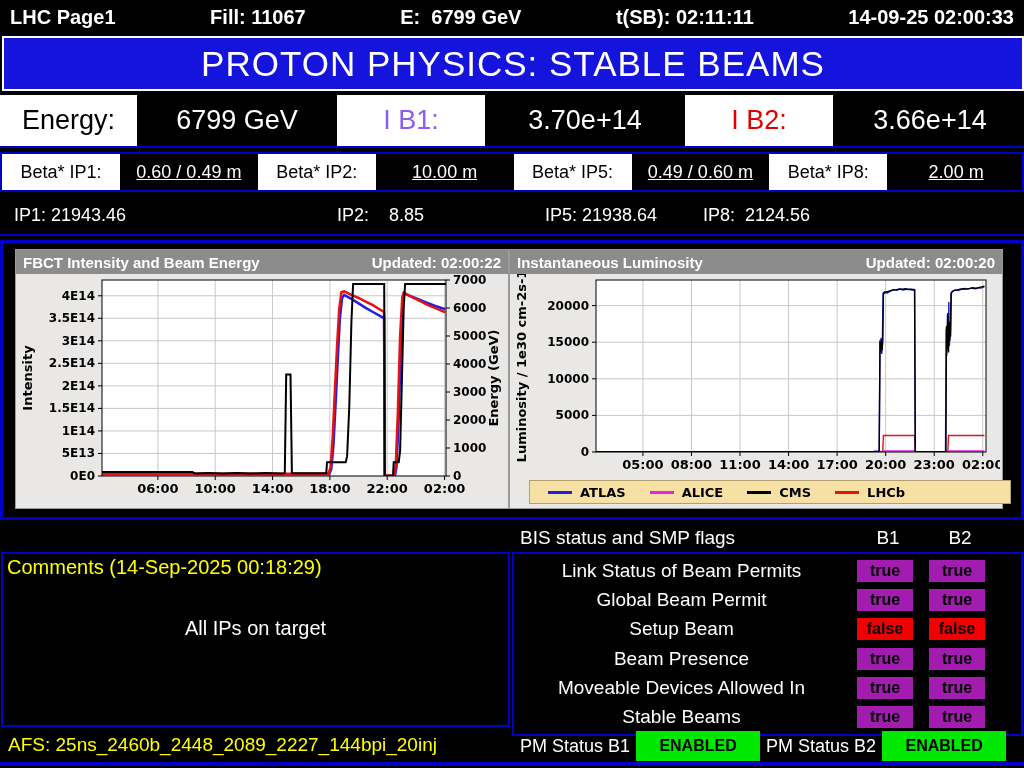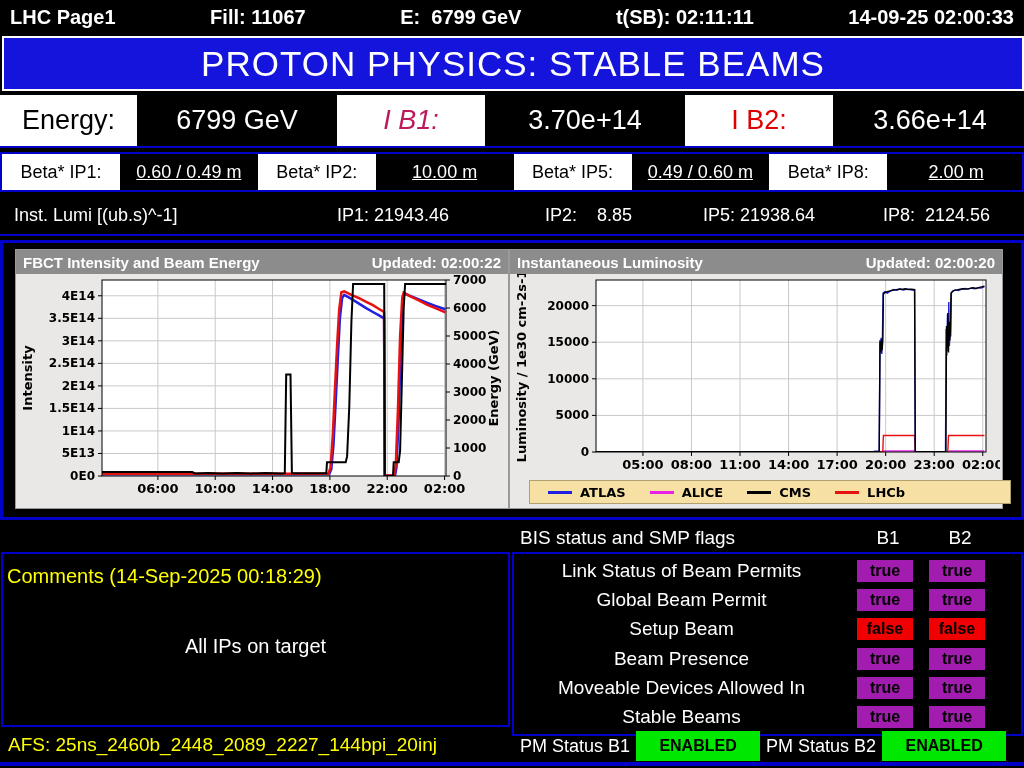"I B1:" div.ecell { color: #be185d -> #8b5cf6; font-style: italic -> none }
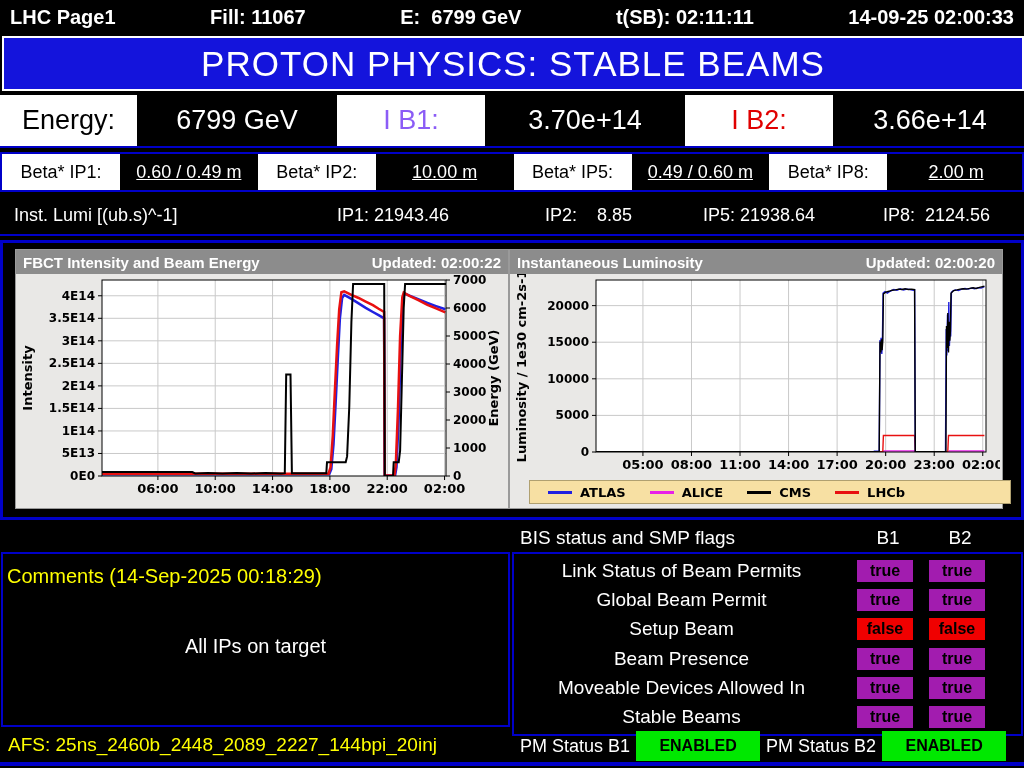"Inst. Lumi [(ub.s)^-1]" span { html: <span>Inst. Lumi [(ub.s)^-1]</span> -> none }
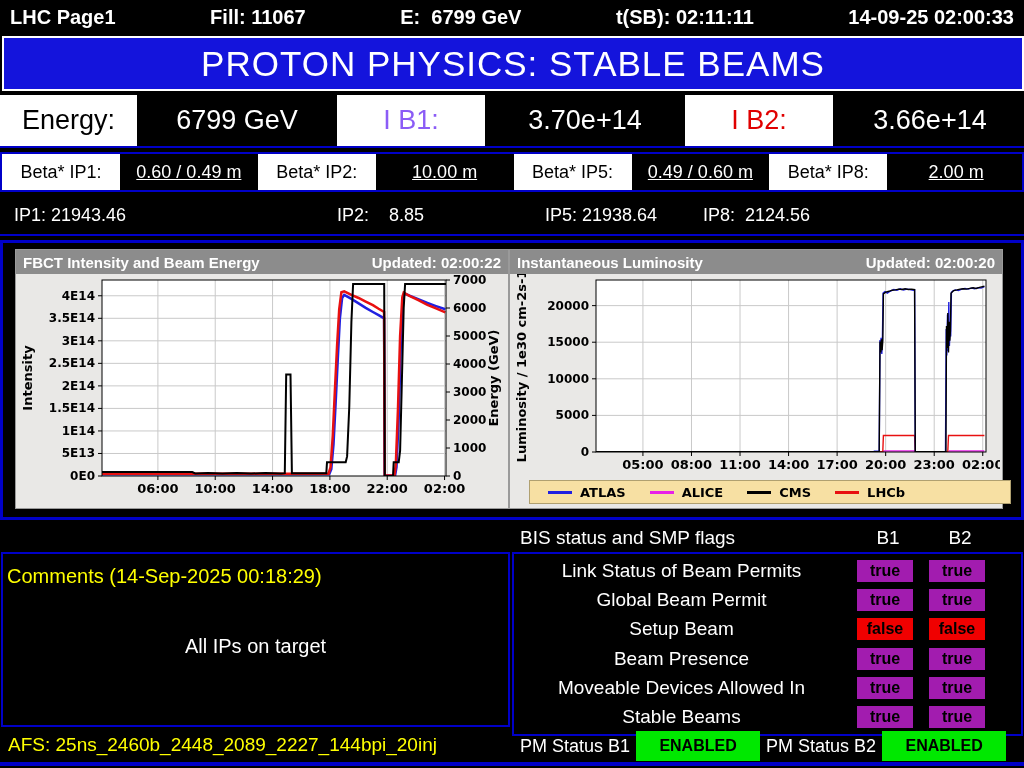"Comments (14-Sep-2025 00:18:29)" #comments .ctitle { padding: 11px 4px -> 2px 4px }
